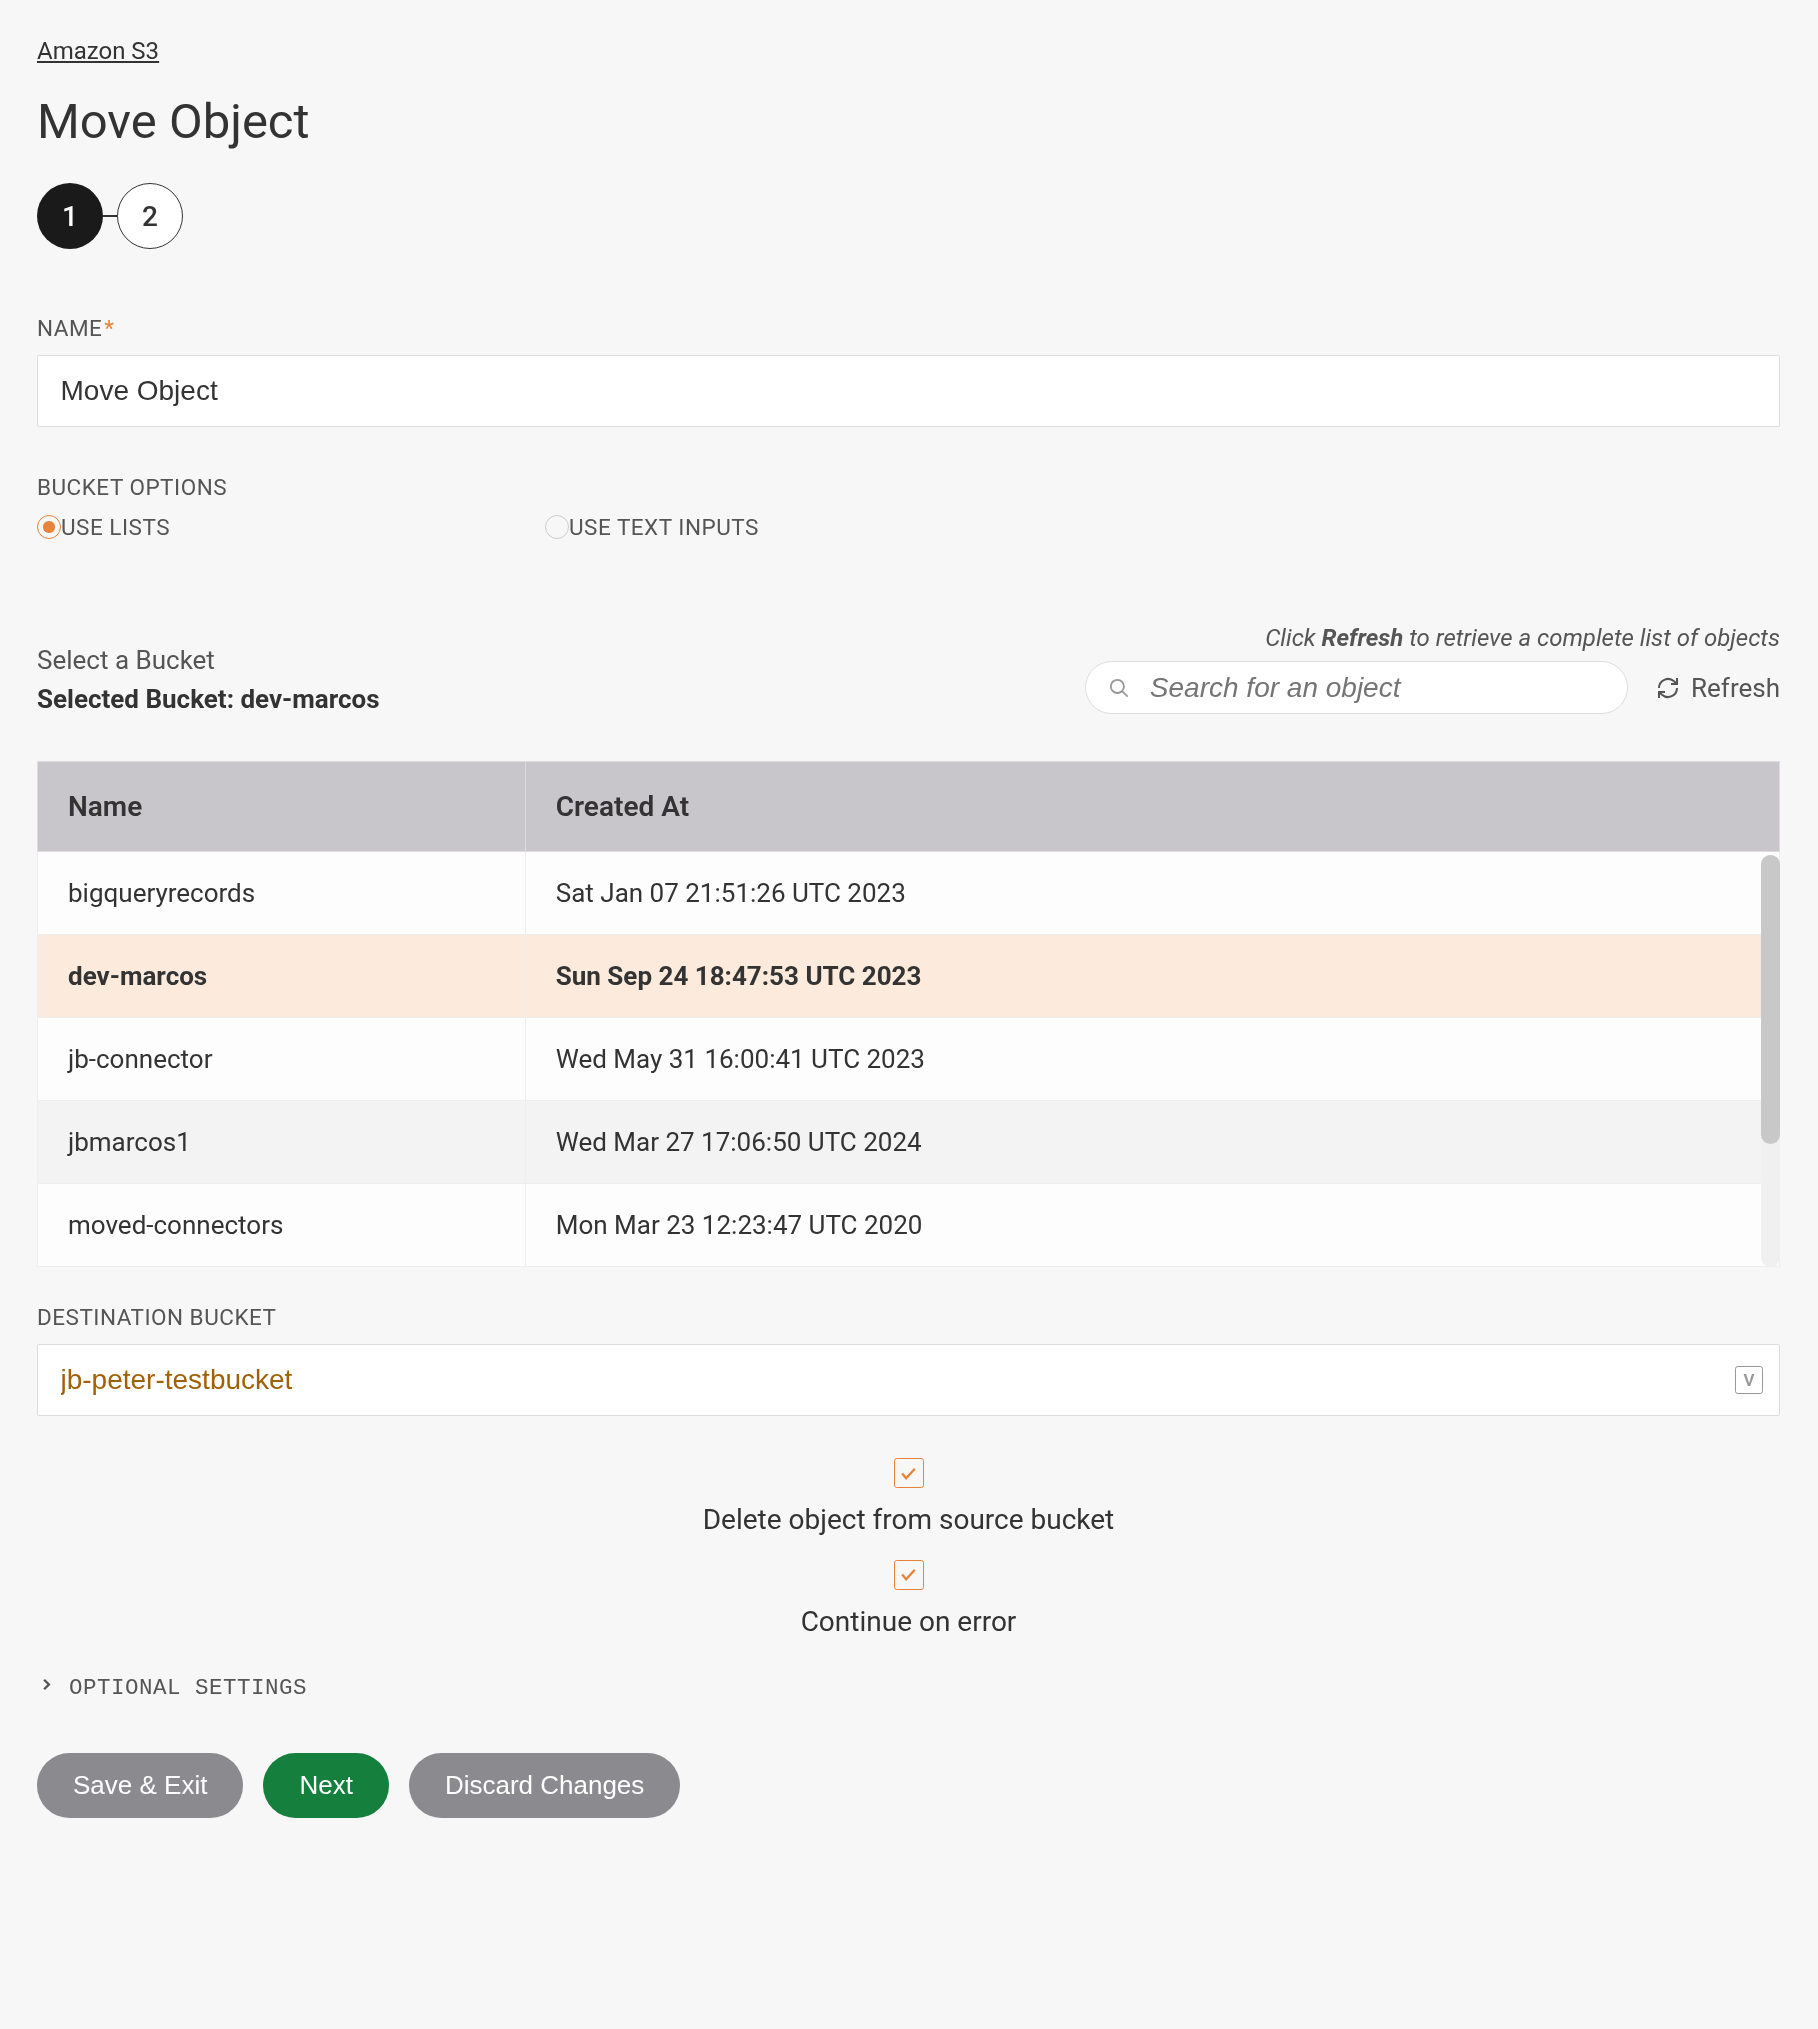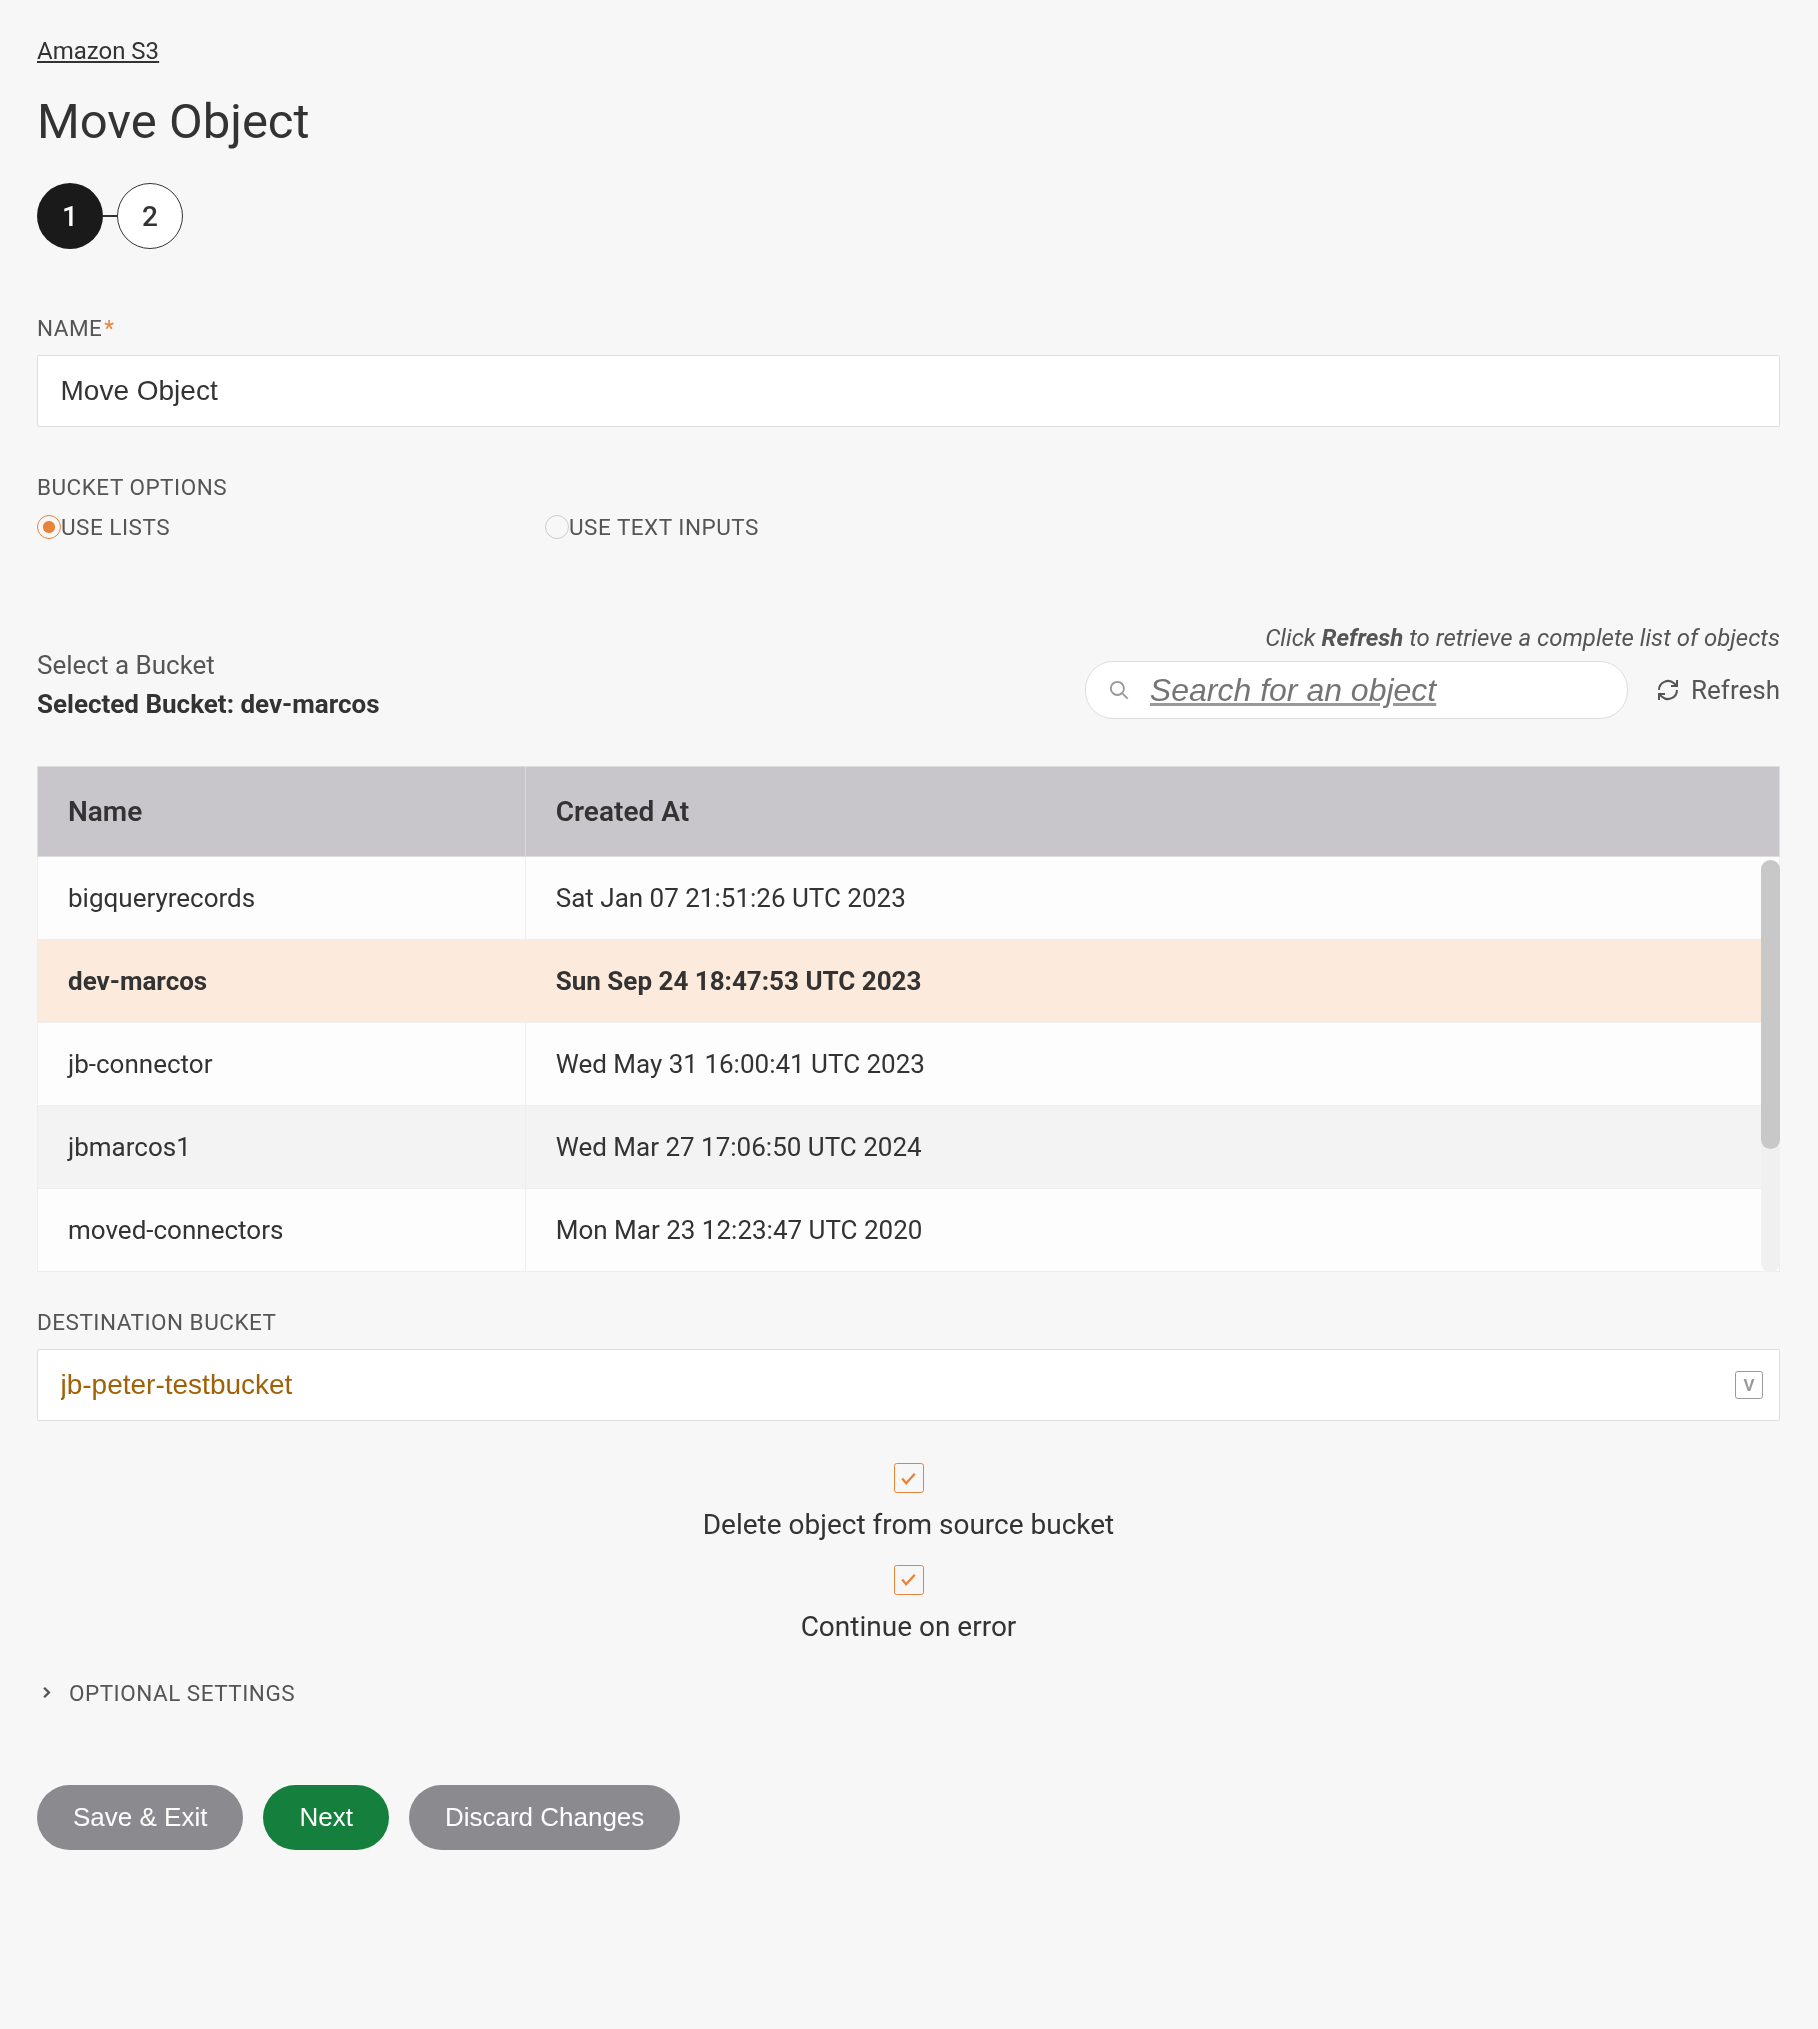"Search for an object" .search-input { font-size: 32px -> 28px; text-decoration: underline -> none }
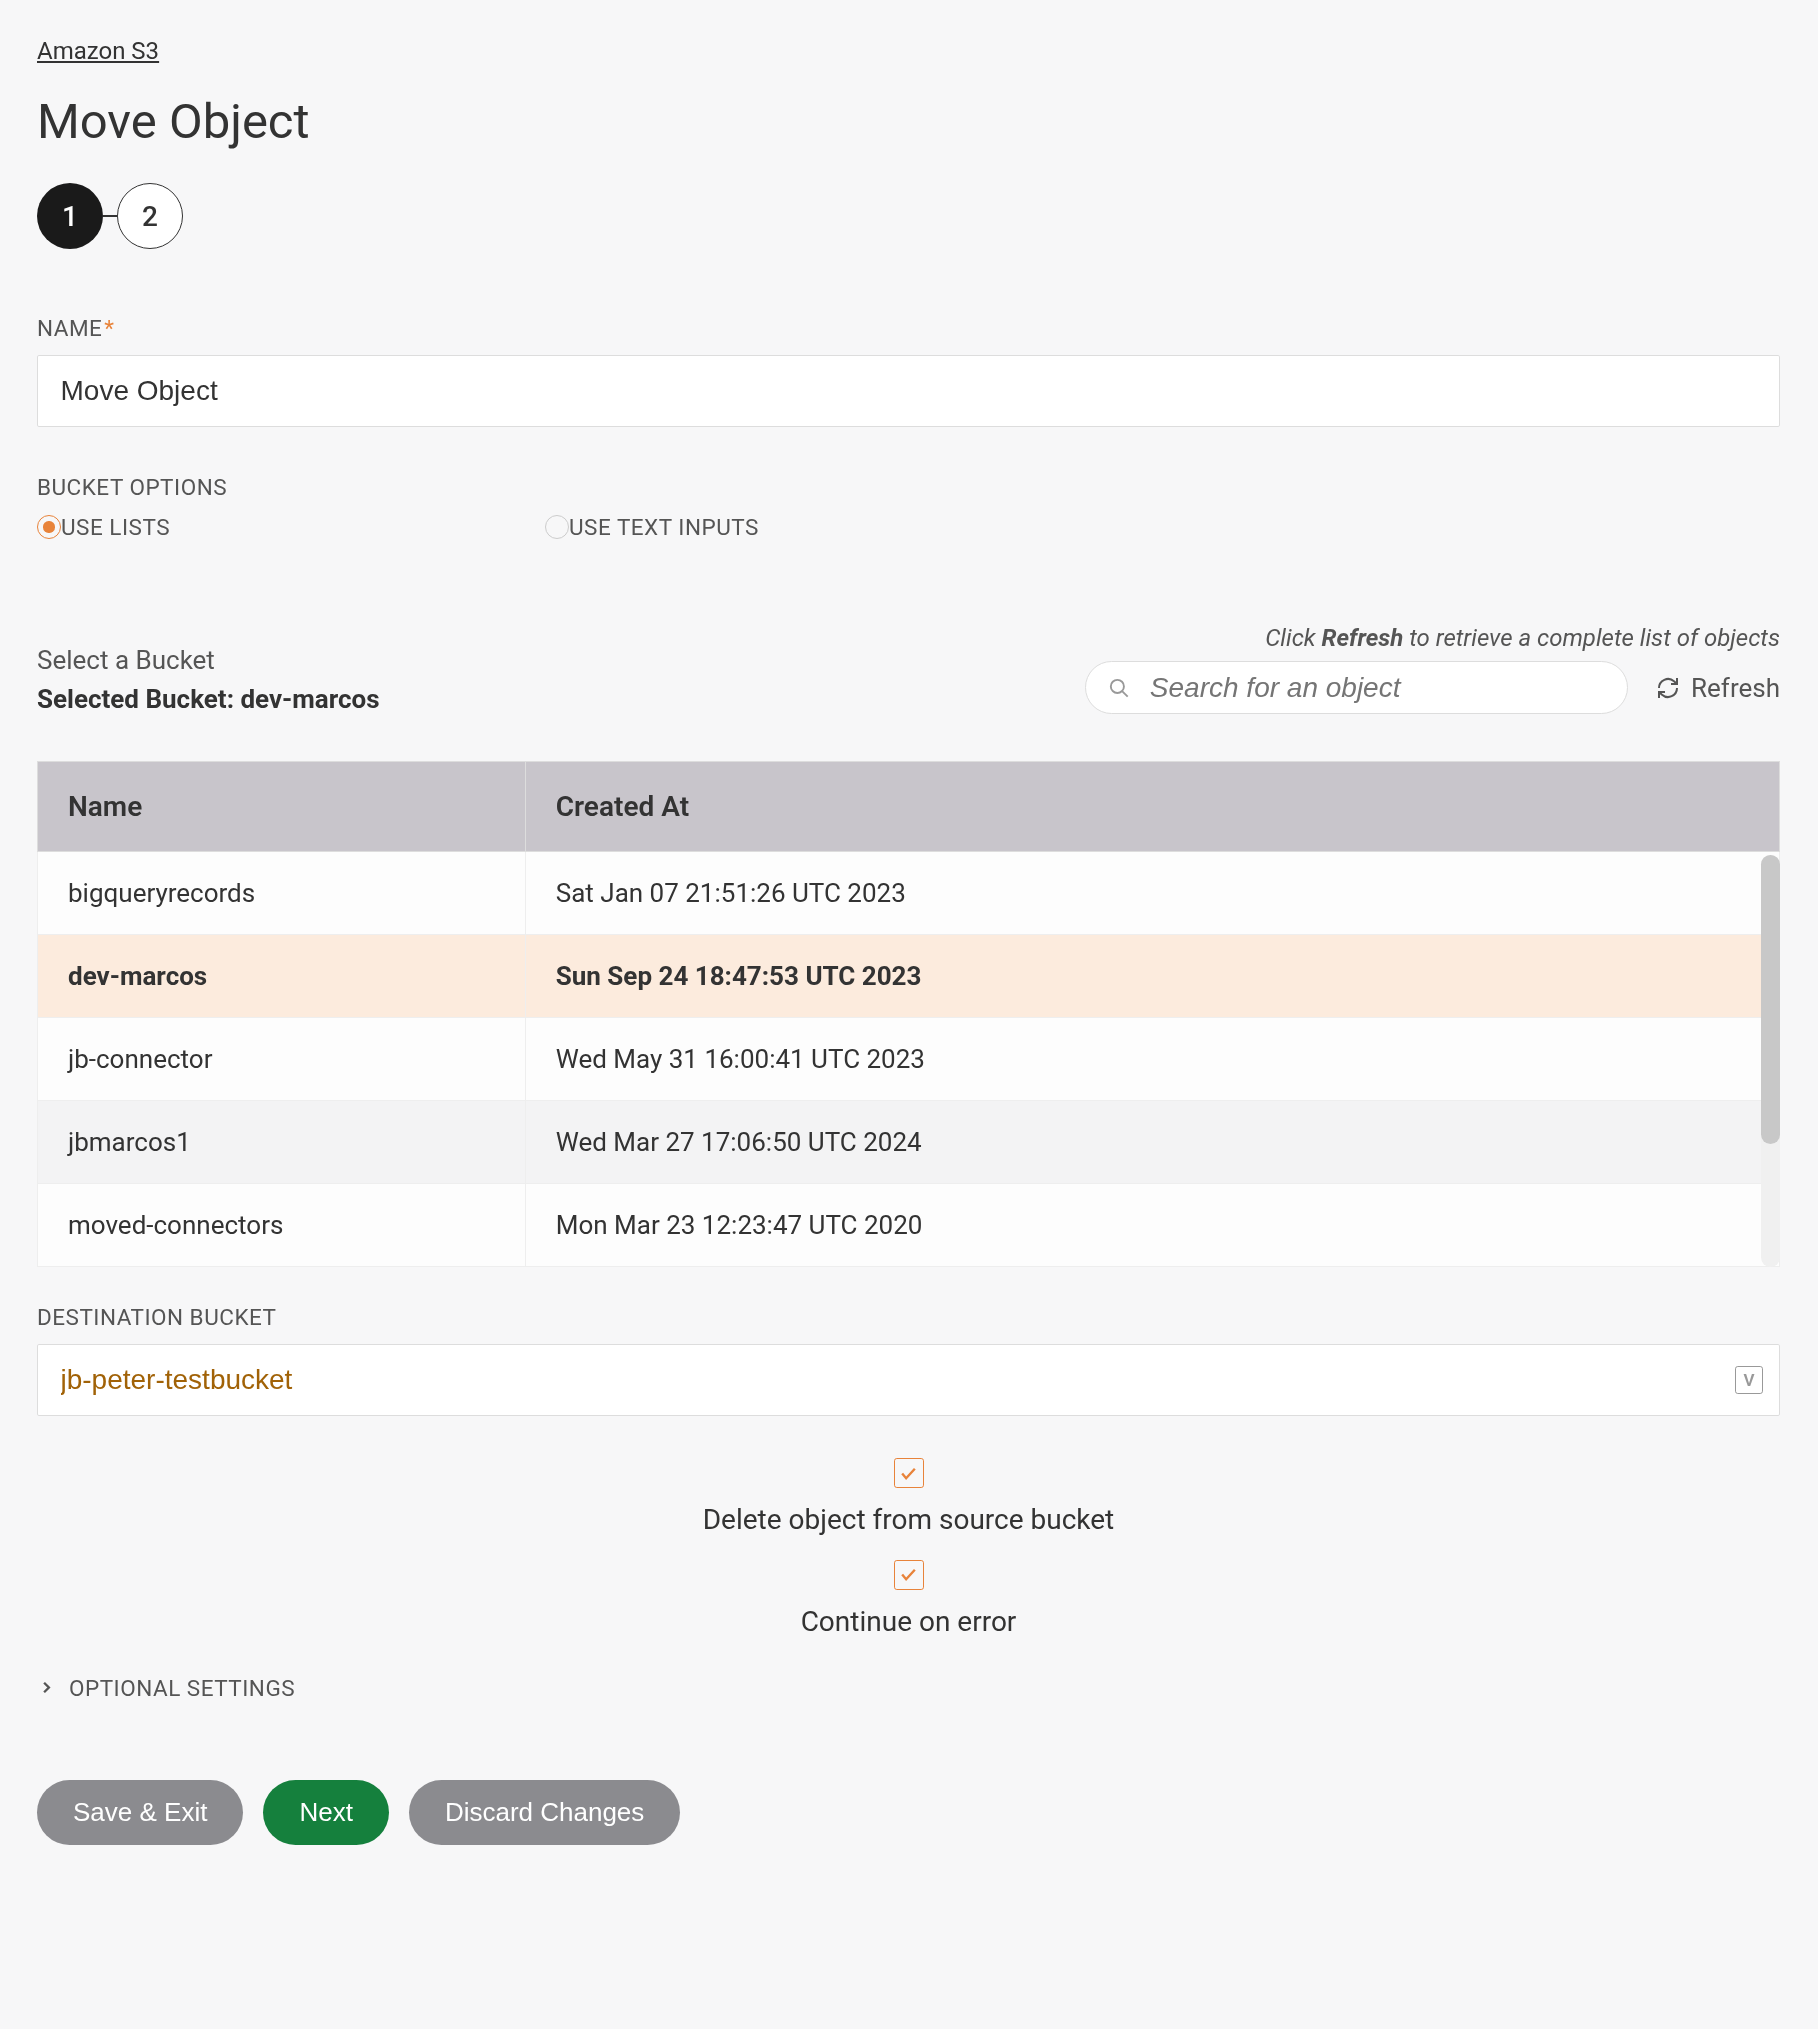"OPTIONAL SETTINGS" .optional-settings { align-items: center -> flex-start; font-family: none -> Liberation Mono, monospace; margin-bottom: 79px -> 52px }
